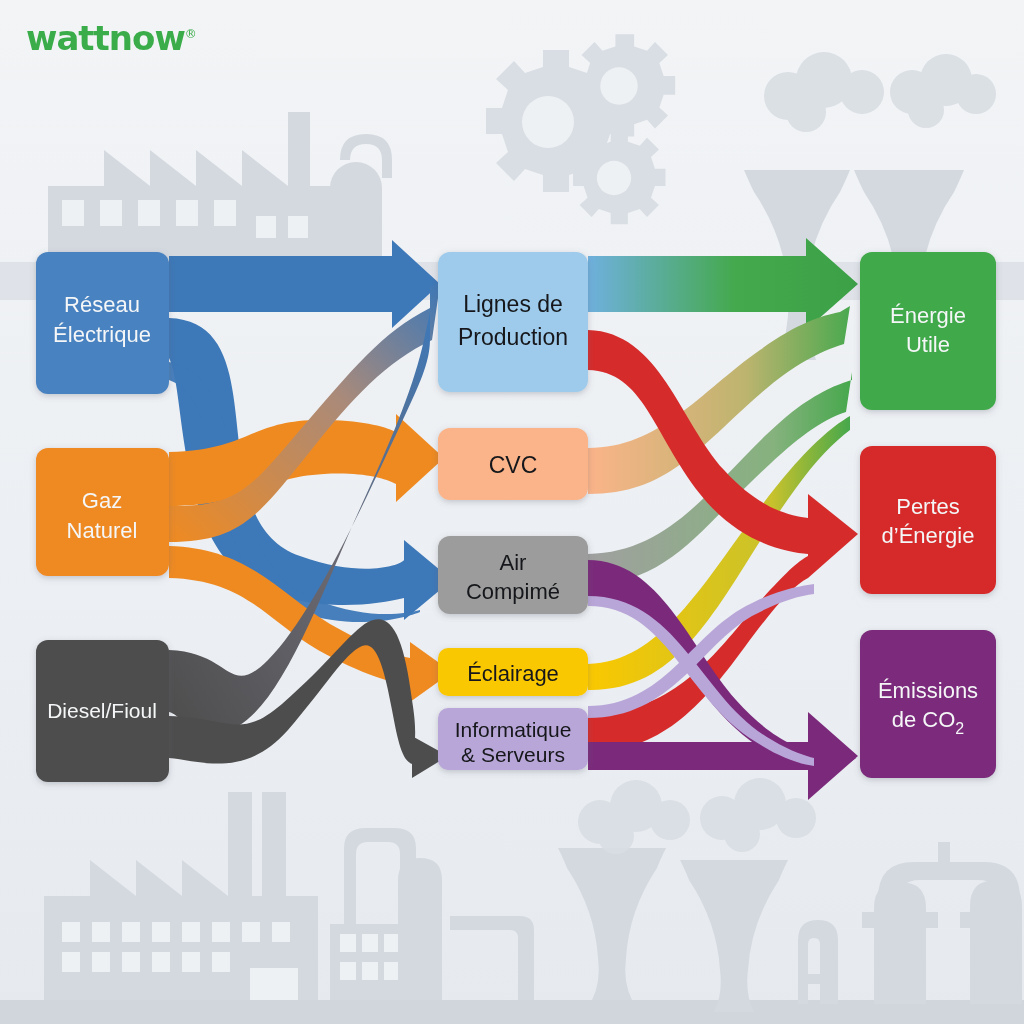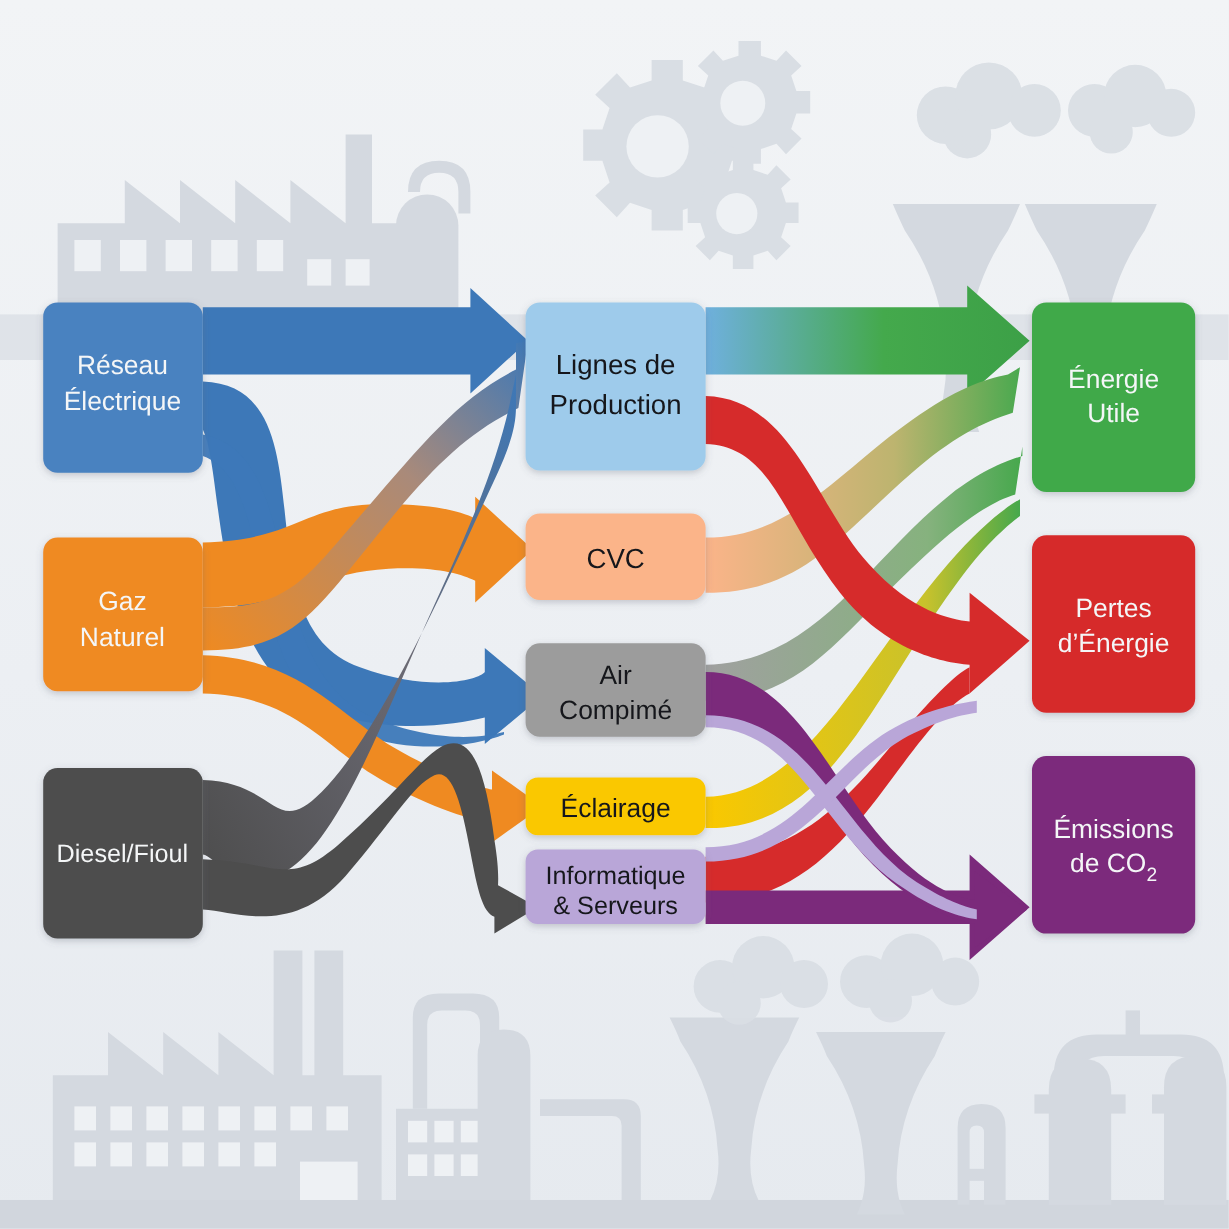"wattnow®" div.logo { html: none -> <div> <span>wattnow</span><sup>®</sup> </div> }
